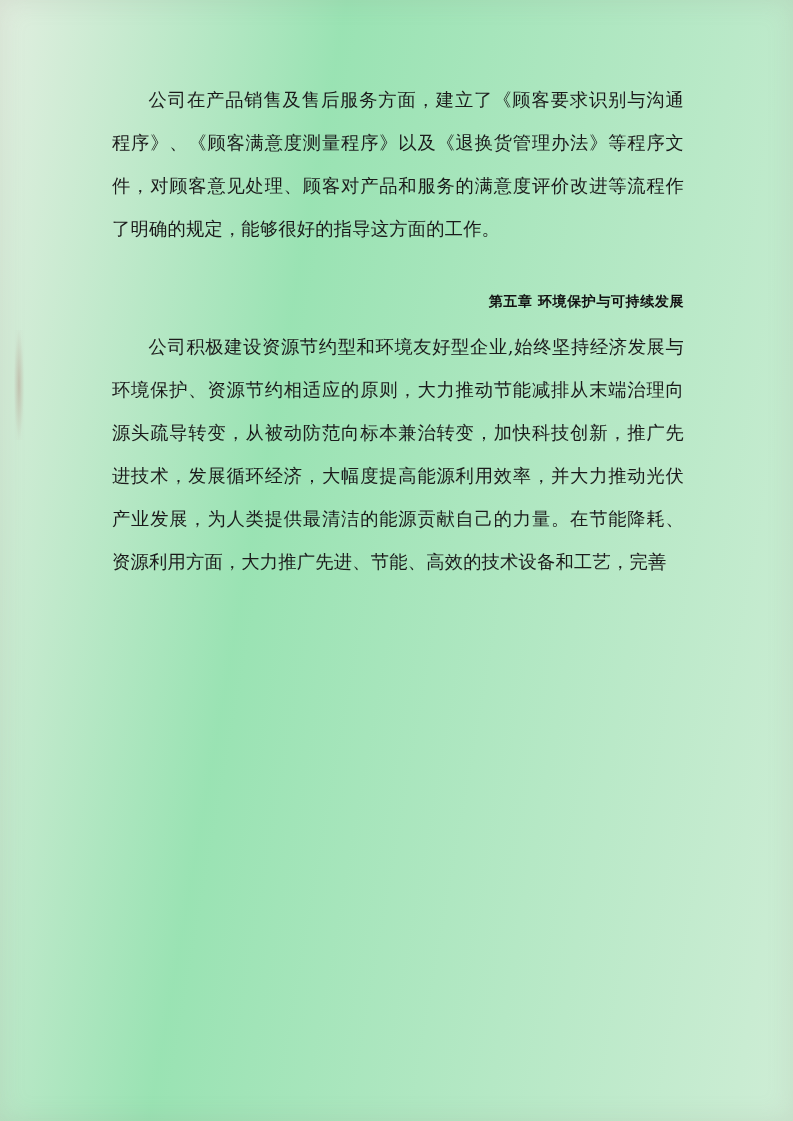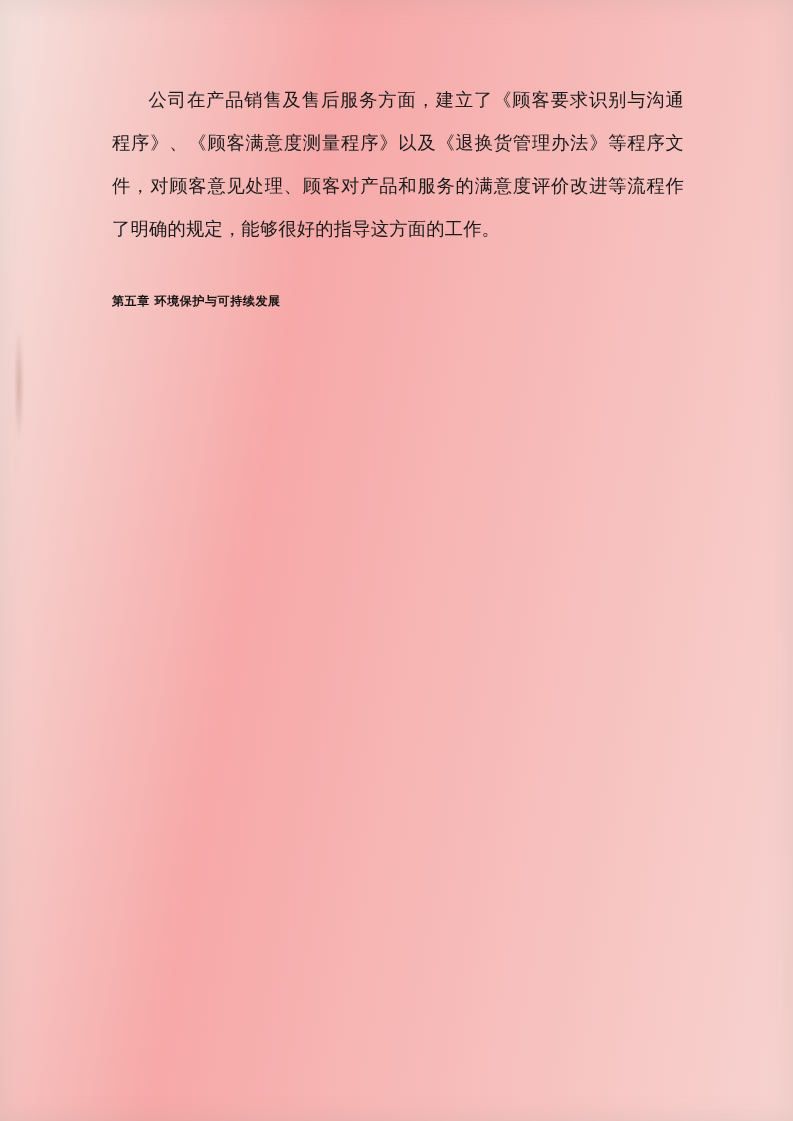"公司在产品销售及售后服务方面，建立了《顾客要求识别与沟通程序》、《顾客满意度测量" .page { background: #ef4444 -> #22c55e }
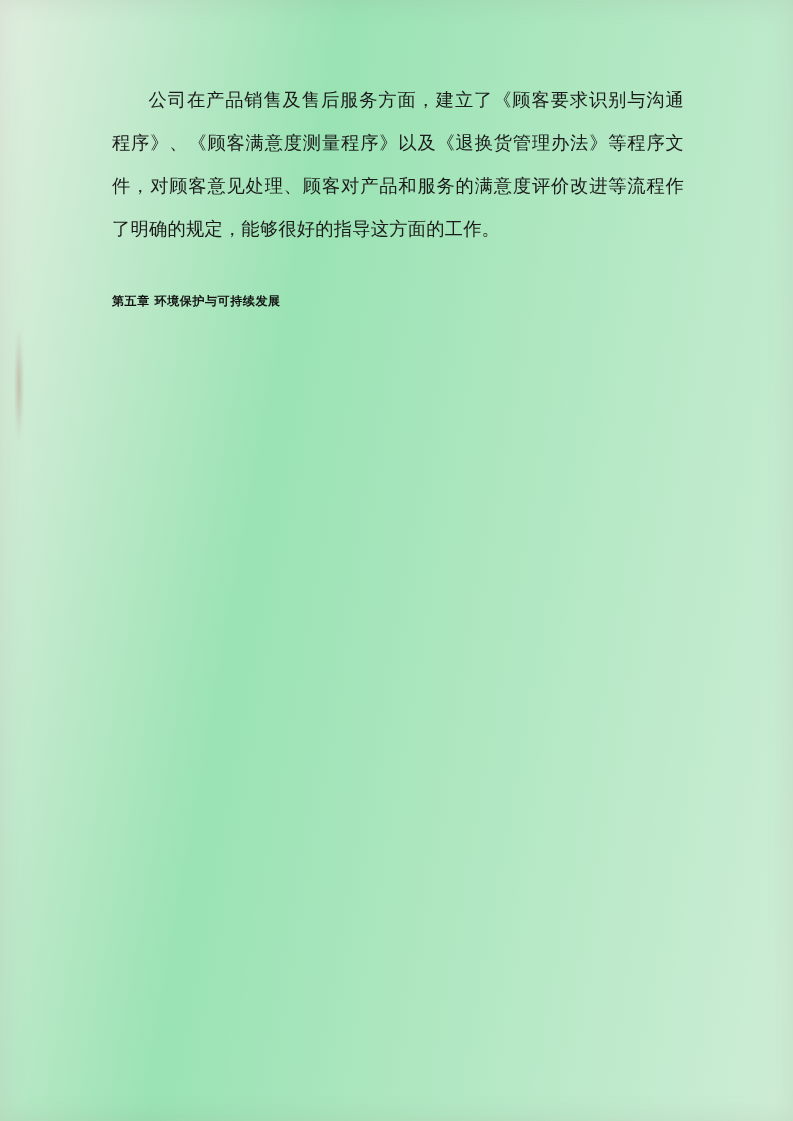"第五章 环境保护与可持续发展" h2.heading { font-size: 12px -> 14px; text-align: none -> right }
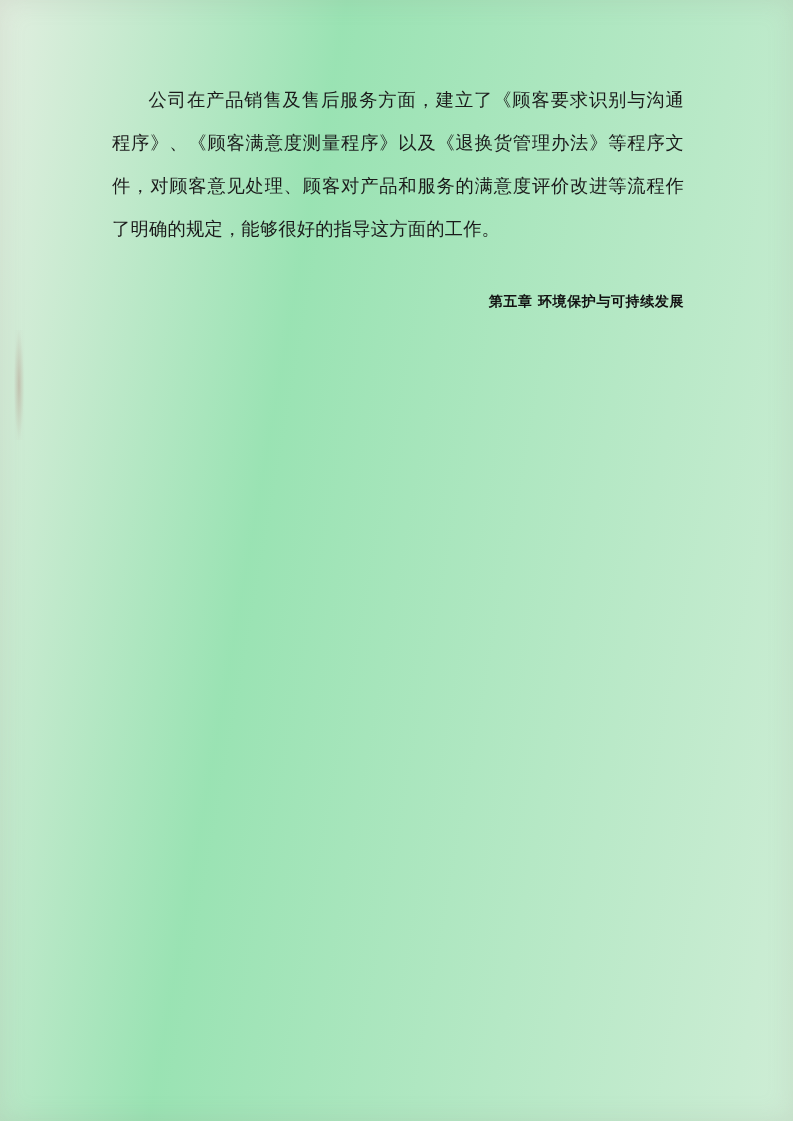"公司积极建设资源节约型和环境友好型企业,始终坚持经济发展与环境保护、资源节约相适" p.para { html: none -> <p>公司积极建设资源节约型和环境友好型企业,始终坚持经济发展与环境保护、资源节约相适应的原则，大力推动节能减排从末端治理向源头疏导转变，从被动防范向标本兼治转变，加快科技创新，推广先进技术，发展循环经济，大幅度提高能源利用效率，并大力推动光伏产业发展，为人类提供最清洁的能源贡献自己的力量。在节能降耗、资源利用方面，大力推广先进、节能、高效的技术设备和工艺，完善</p> }
